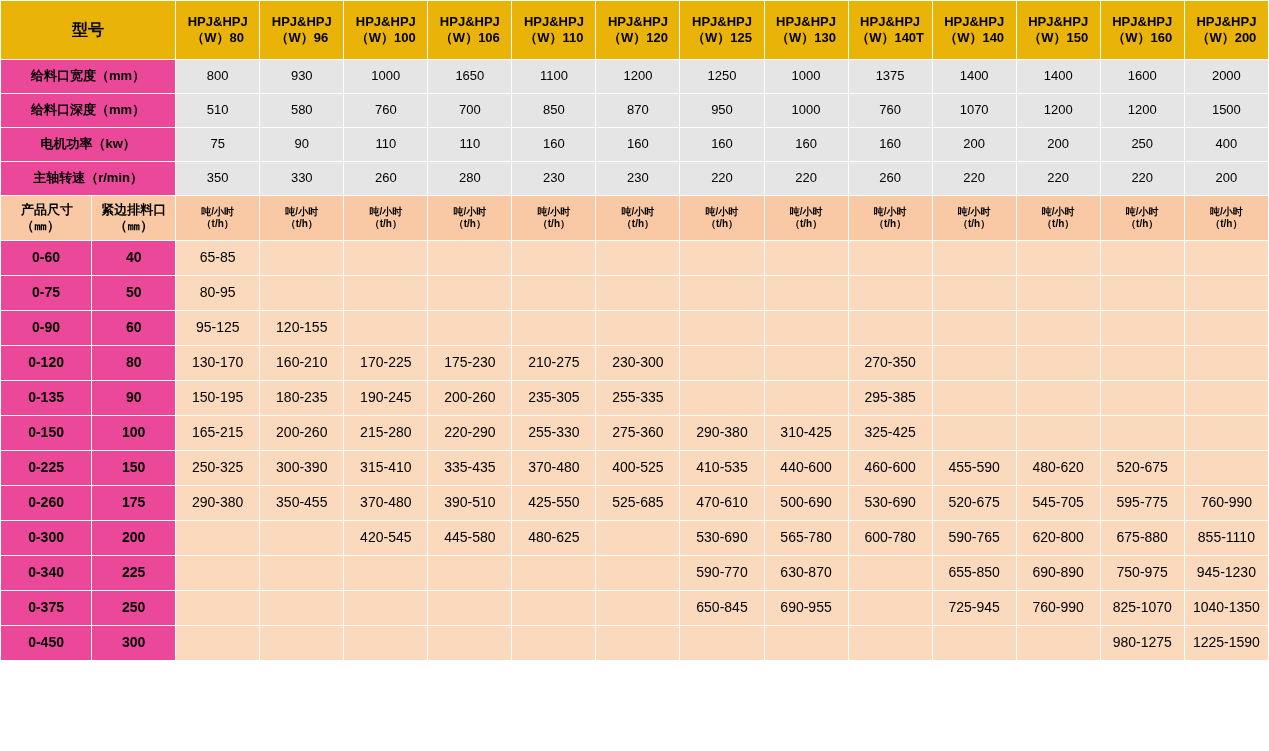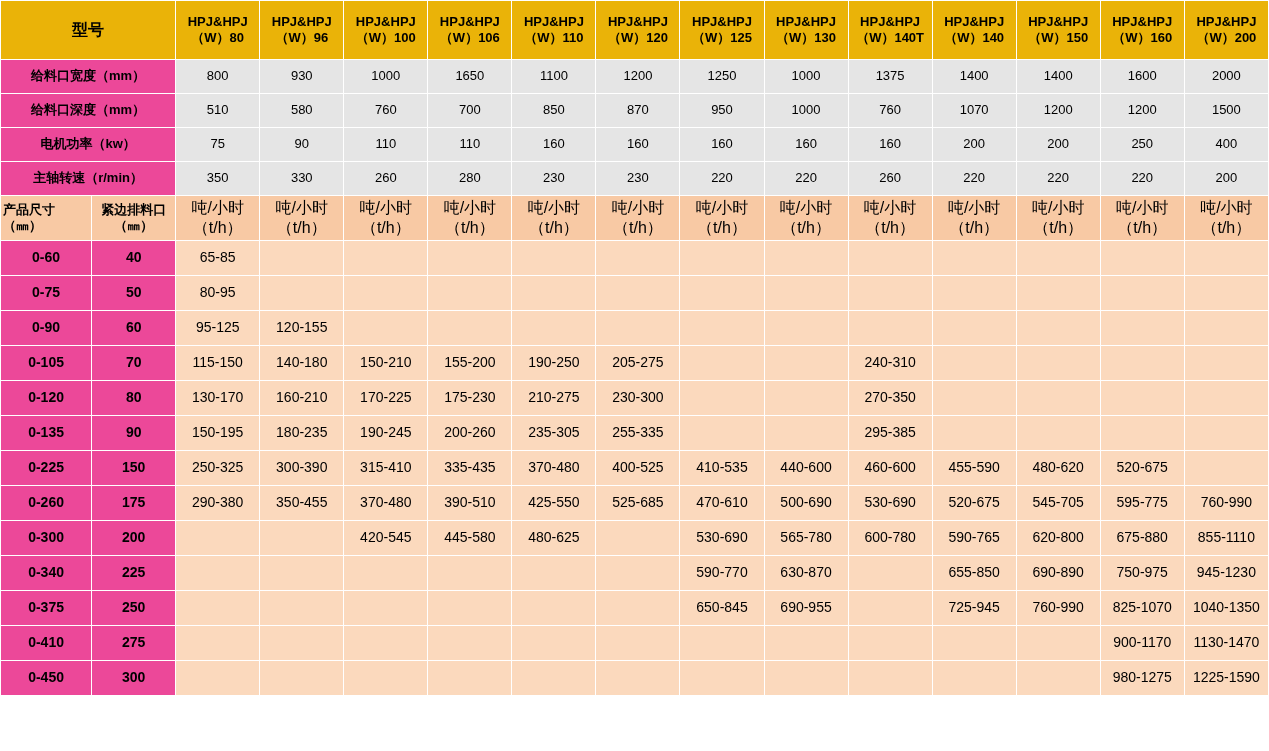"产品尺寸" tr.unit-row td.unit-head { padding-left: 2px -> 20px }
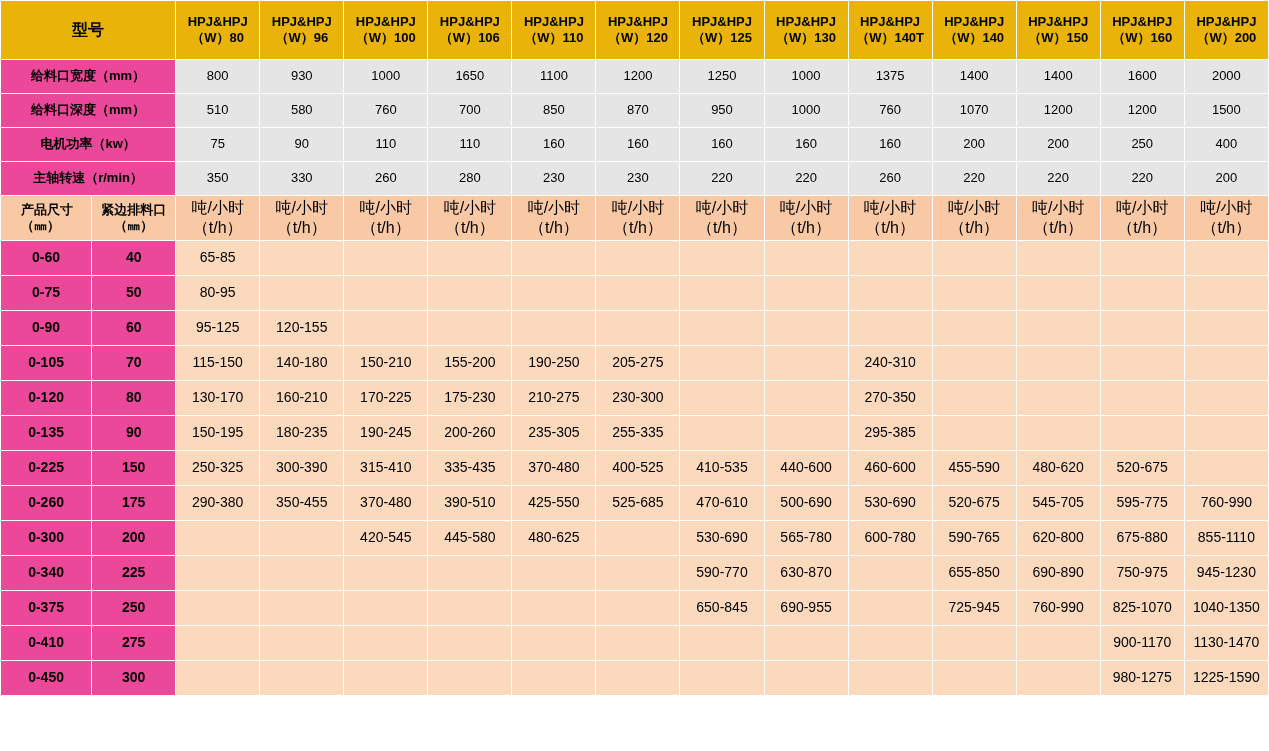"吨/小时" tr.unit-row td { font-size: 16px -> 10px; font-weight: normal -> bold }
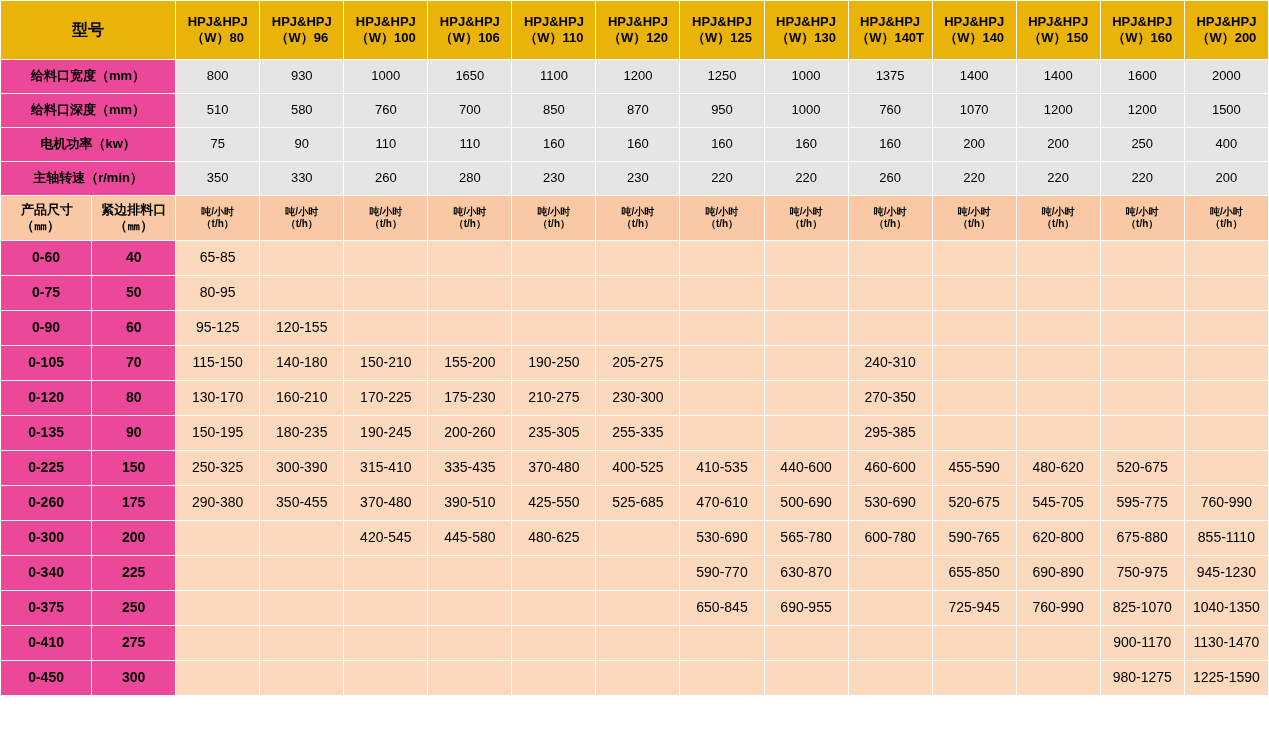"0-105" tr.data-row { html: <tr> <td>0-105</td> <td>70</td> <td>115-150</td> <td>140-180</td> <td>150-210</td> <td>155-200</td> <td>190-250</td> <td>205-275</td> <td></td> <td></td> <td>240-310</td> <td></td> <td></td> <td></td> <td></td> </tr> -> none }
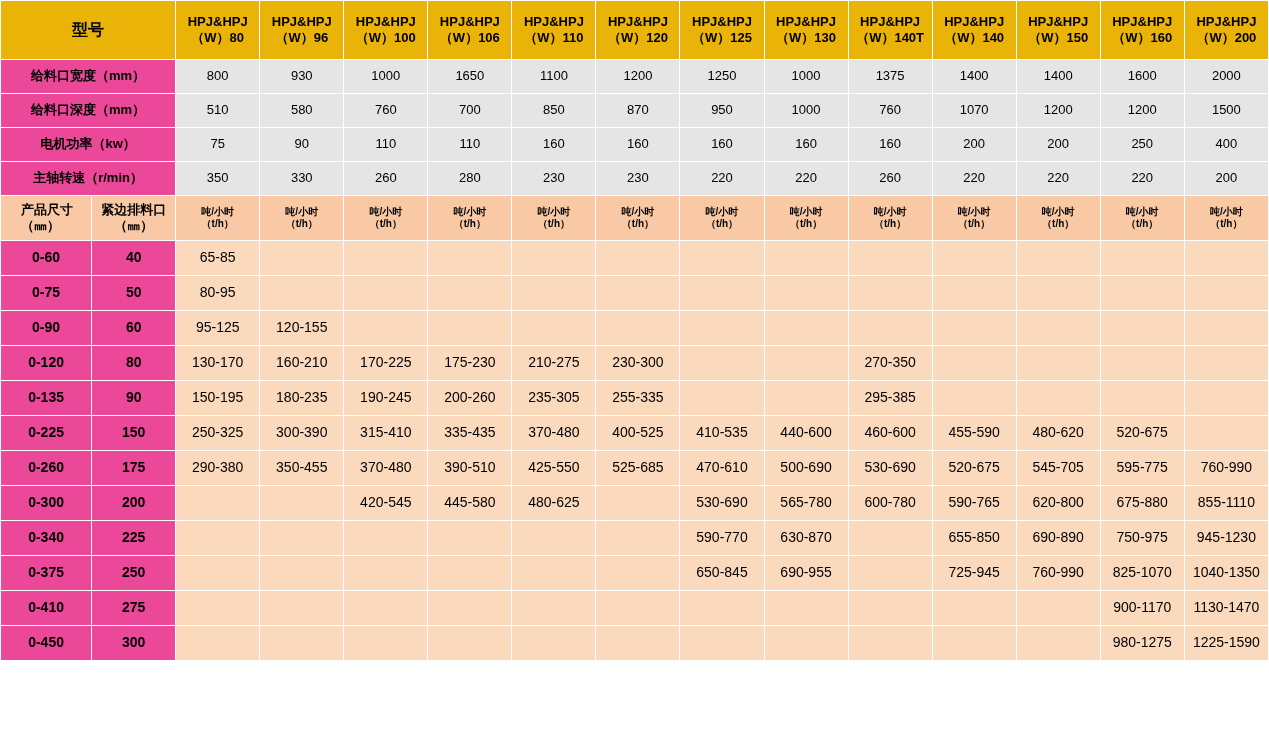"0-150" tr.data-row { html: none -> <tr> <td>0-150</td> <td>100</td> <td>165-215</td> <td>200-260</td> <td>215-280</td> <td>220-290</td> <td>255-330</td> <td>275-360</td> <td>290-380</td> <td>310-425</td> <td>325-425</td> <td></td> <td></td> <td></td> <td></td> </tr> }
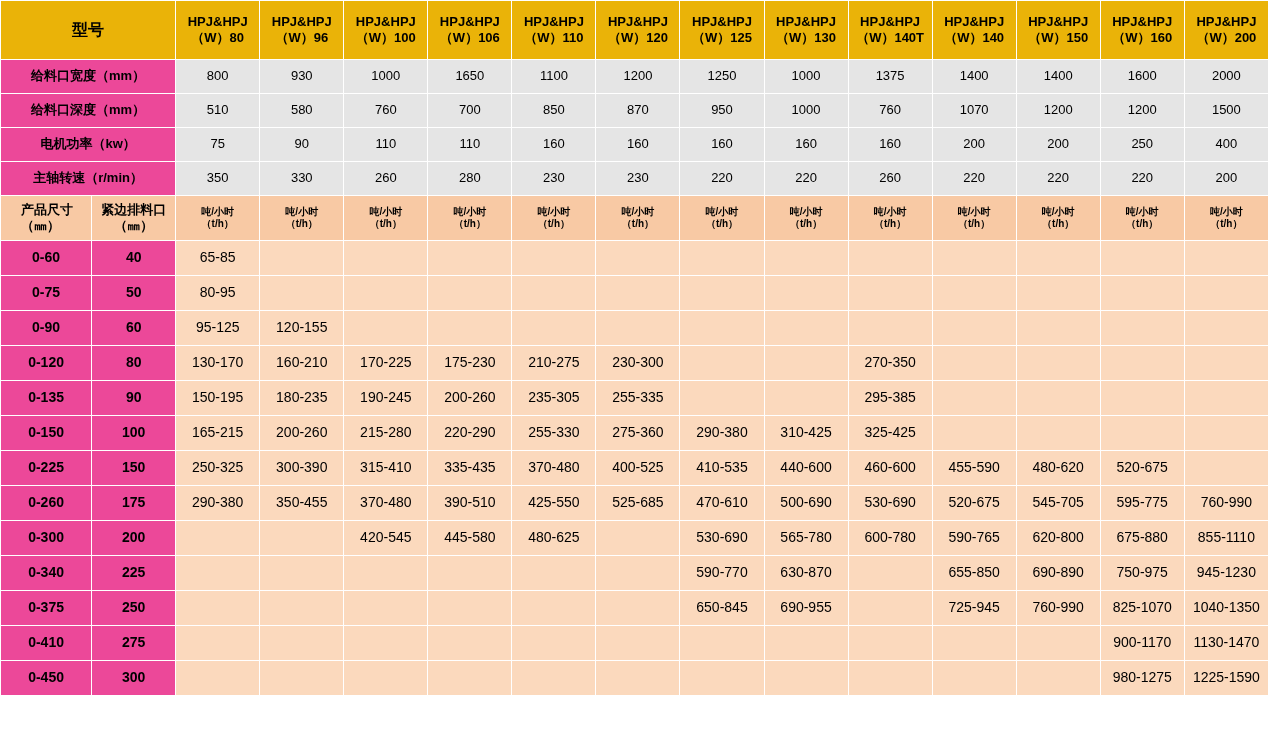"0-410" tr.data-row { html: <tr> <td>0-410</td> <td>275</td> <td></td> <td></td> <td></td> <td></td> <td></td> <td></td> <td></td> <td></td> <td></td> <td></td> <td></td> <td>900-1170</td> <td>1130-1470</td> </tr> -> none }
